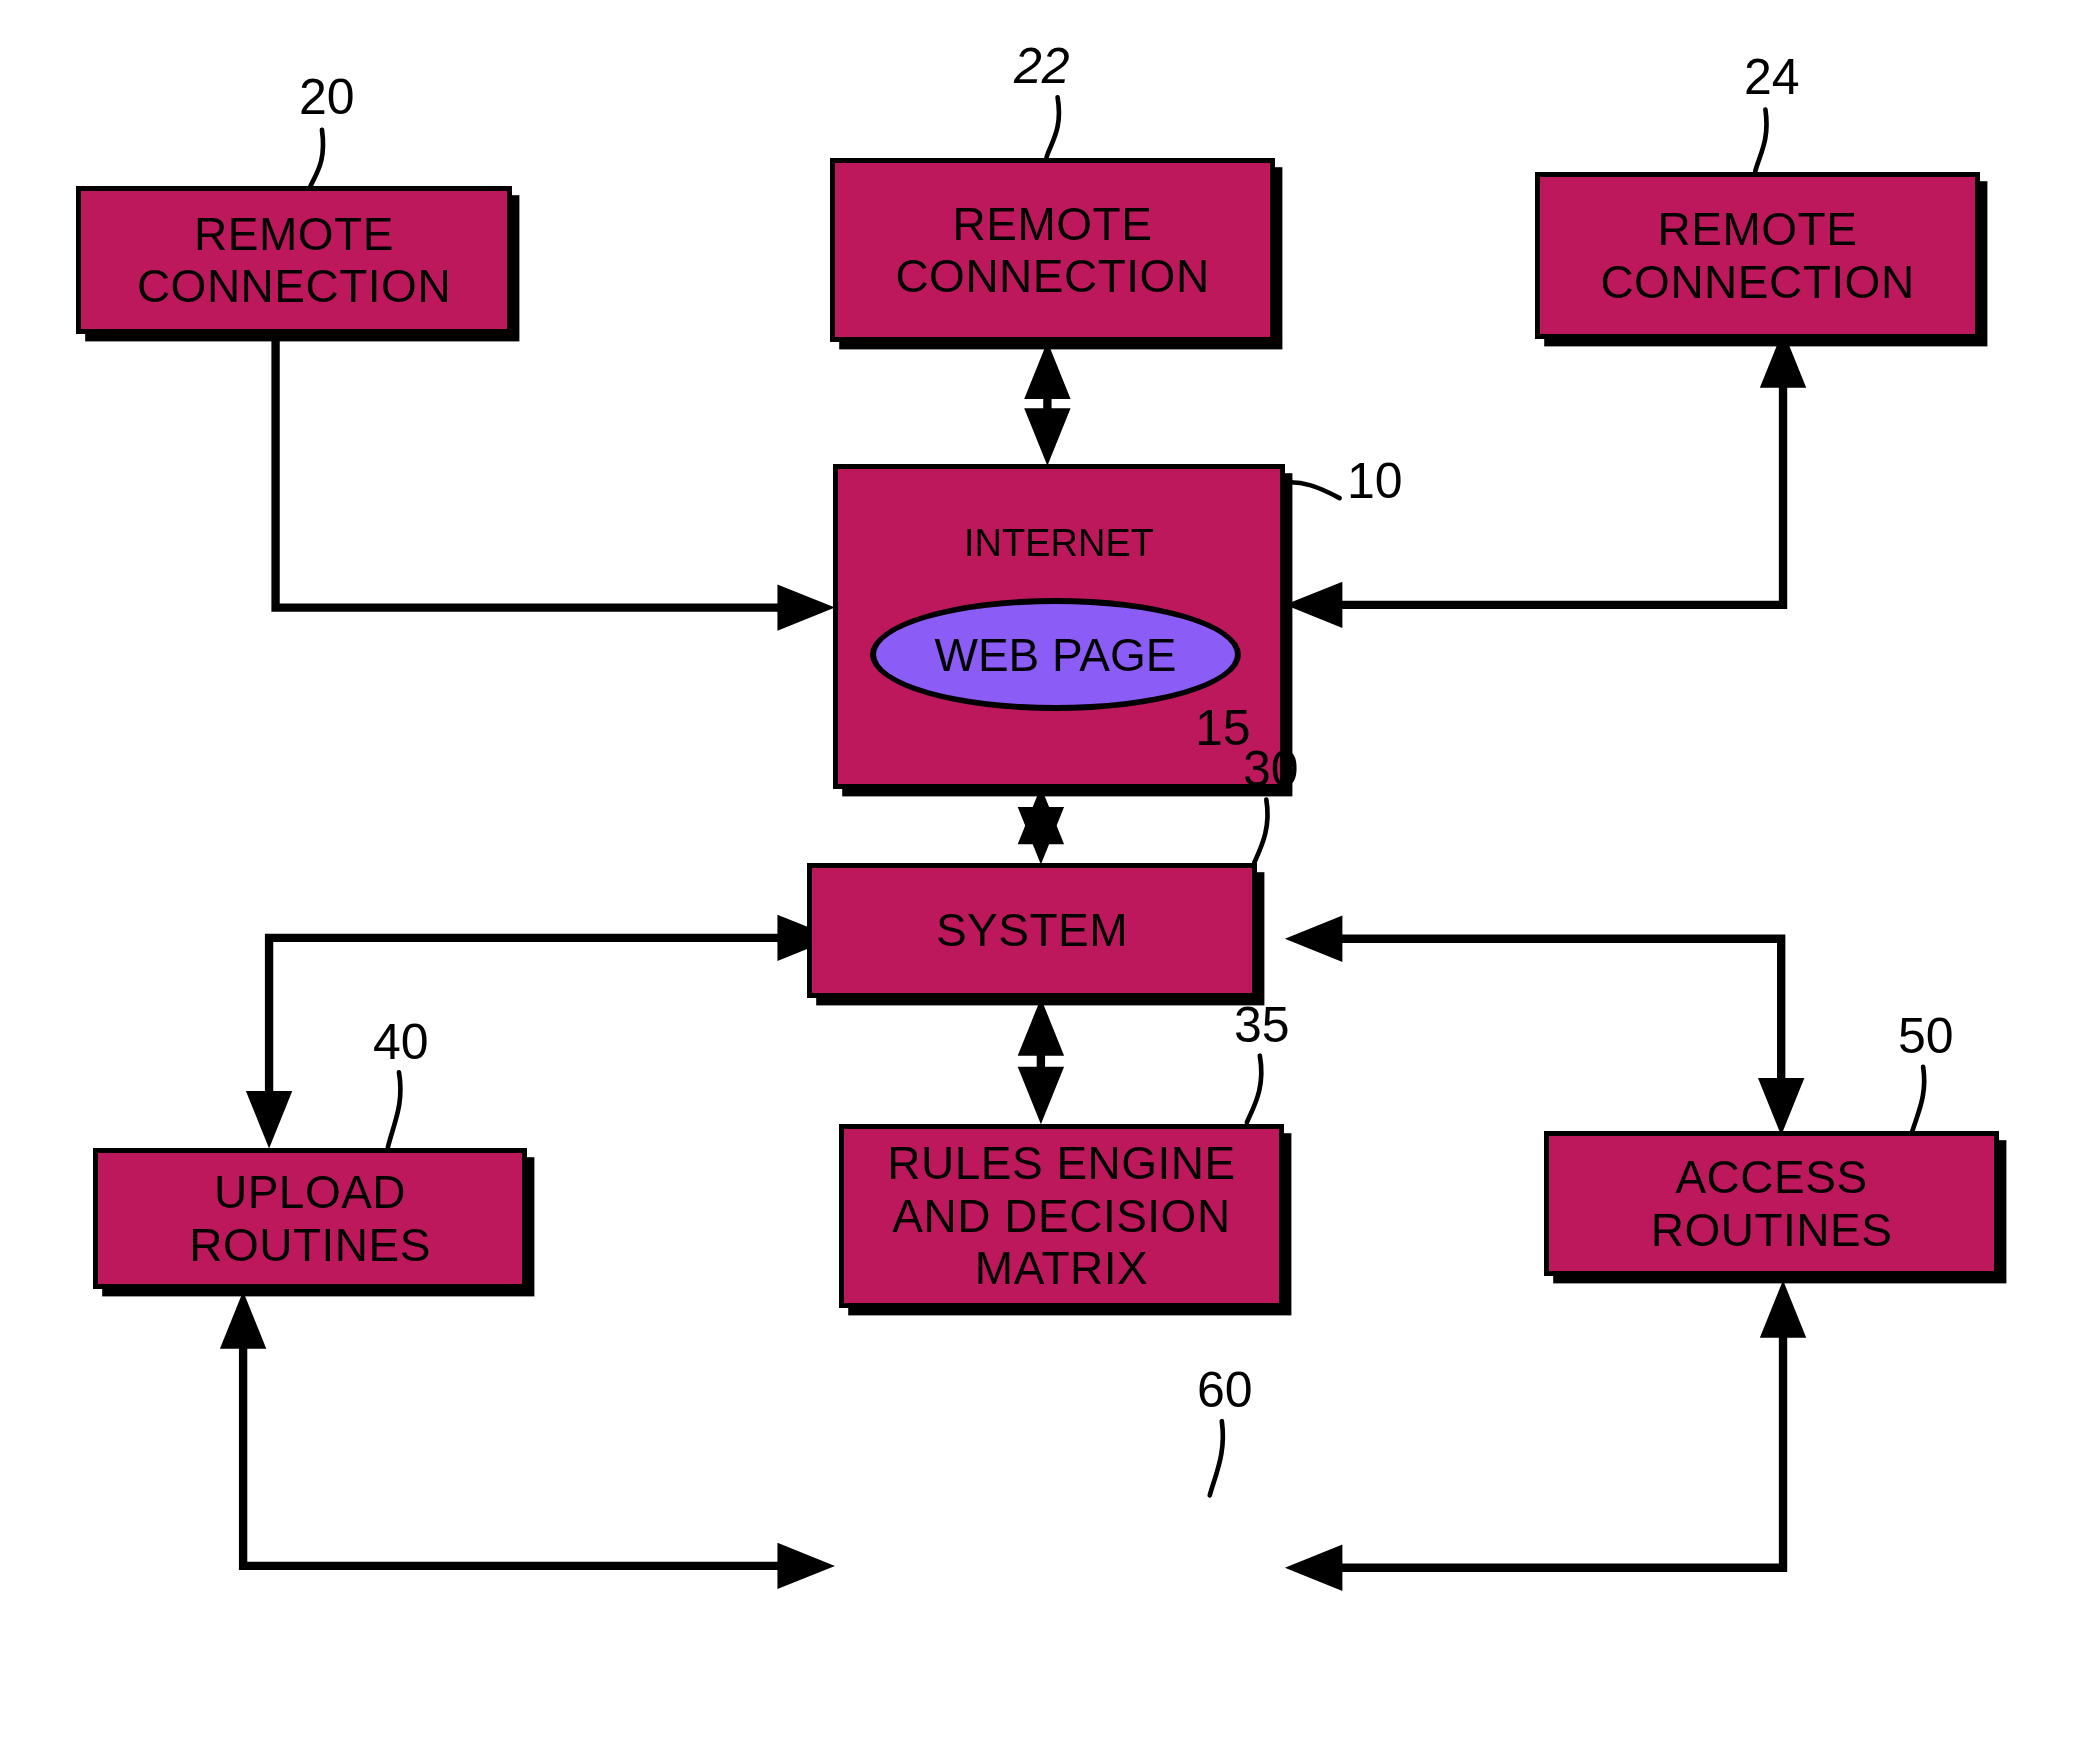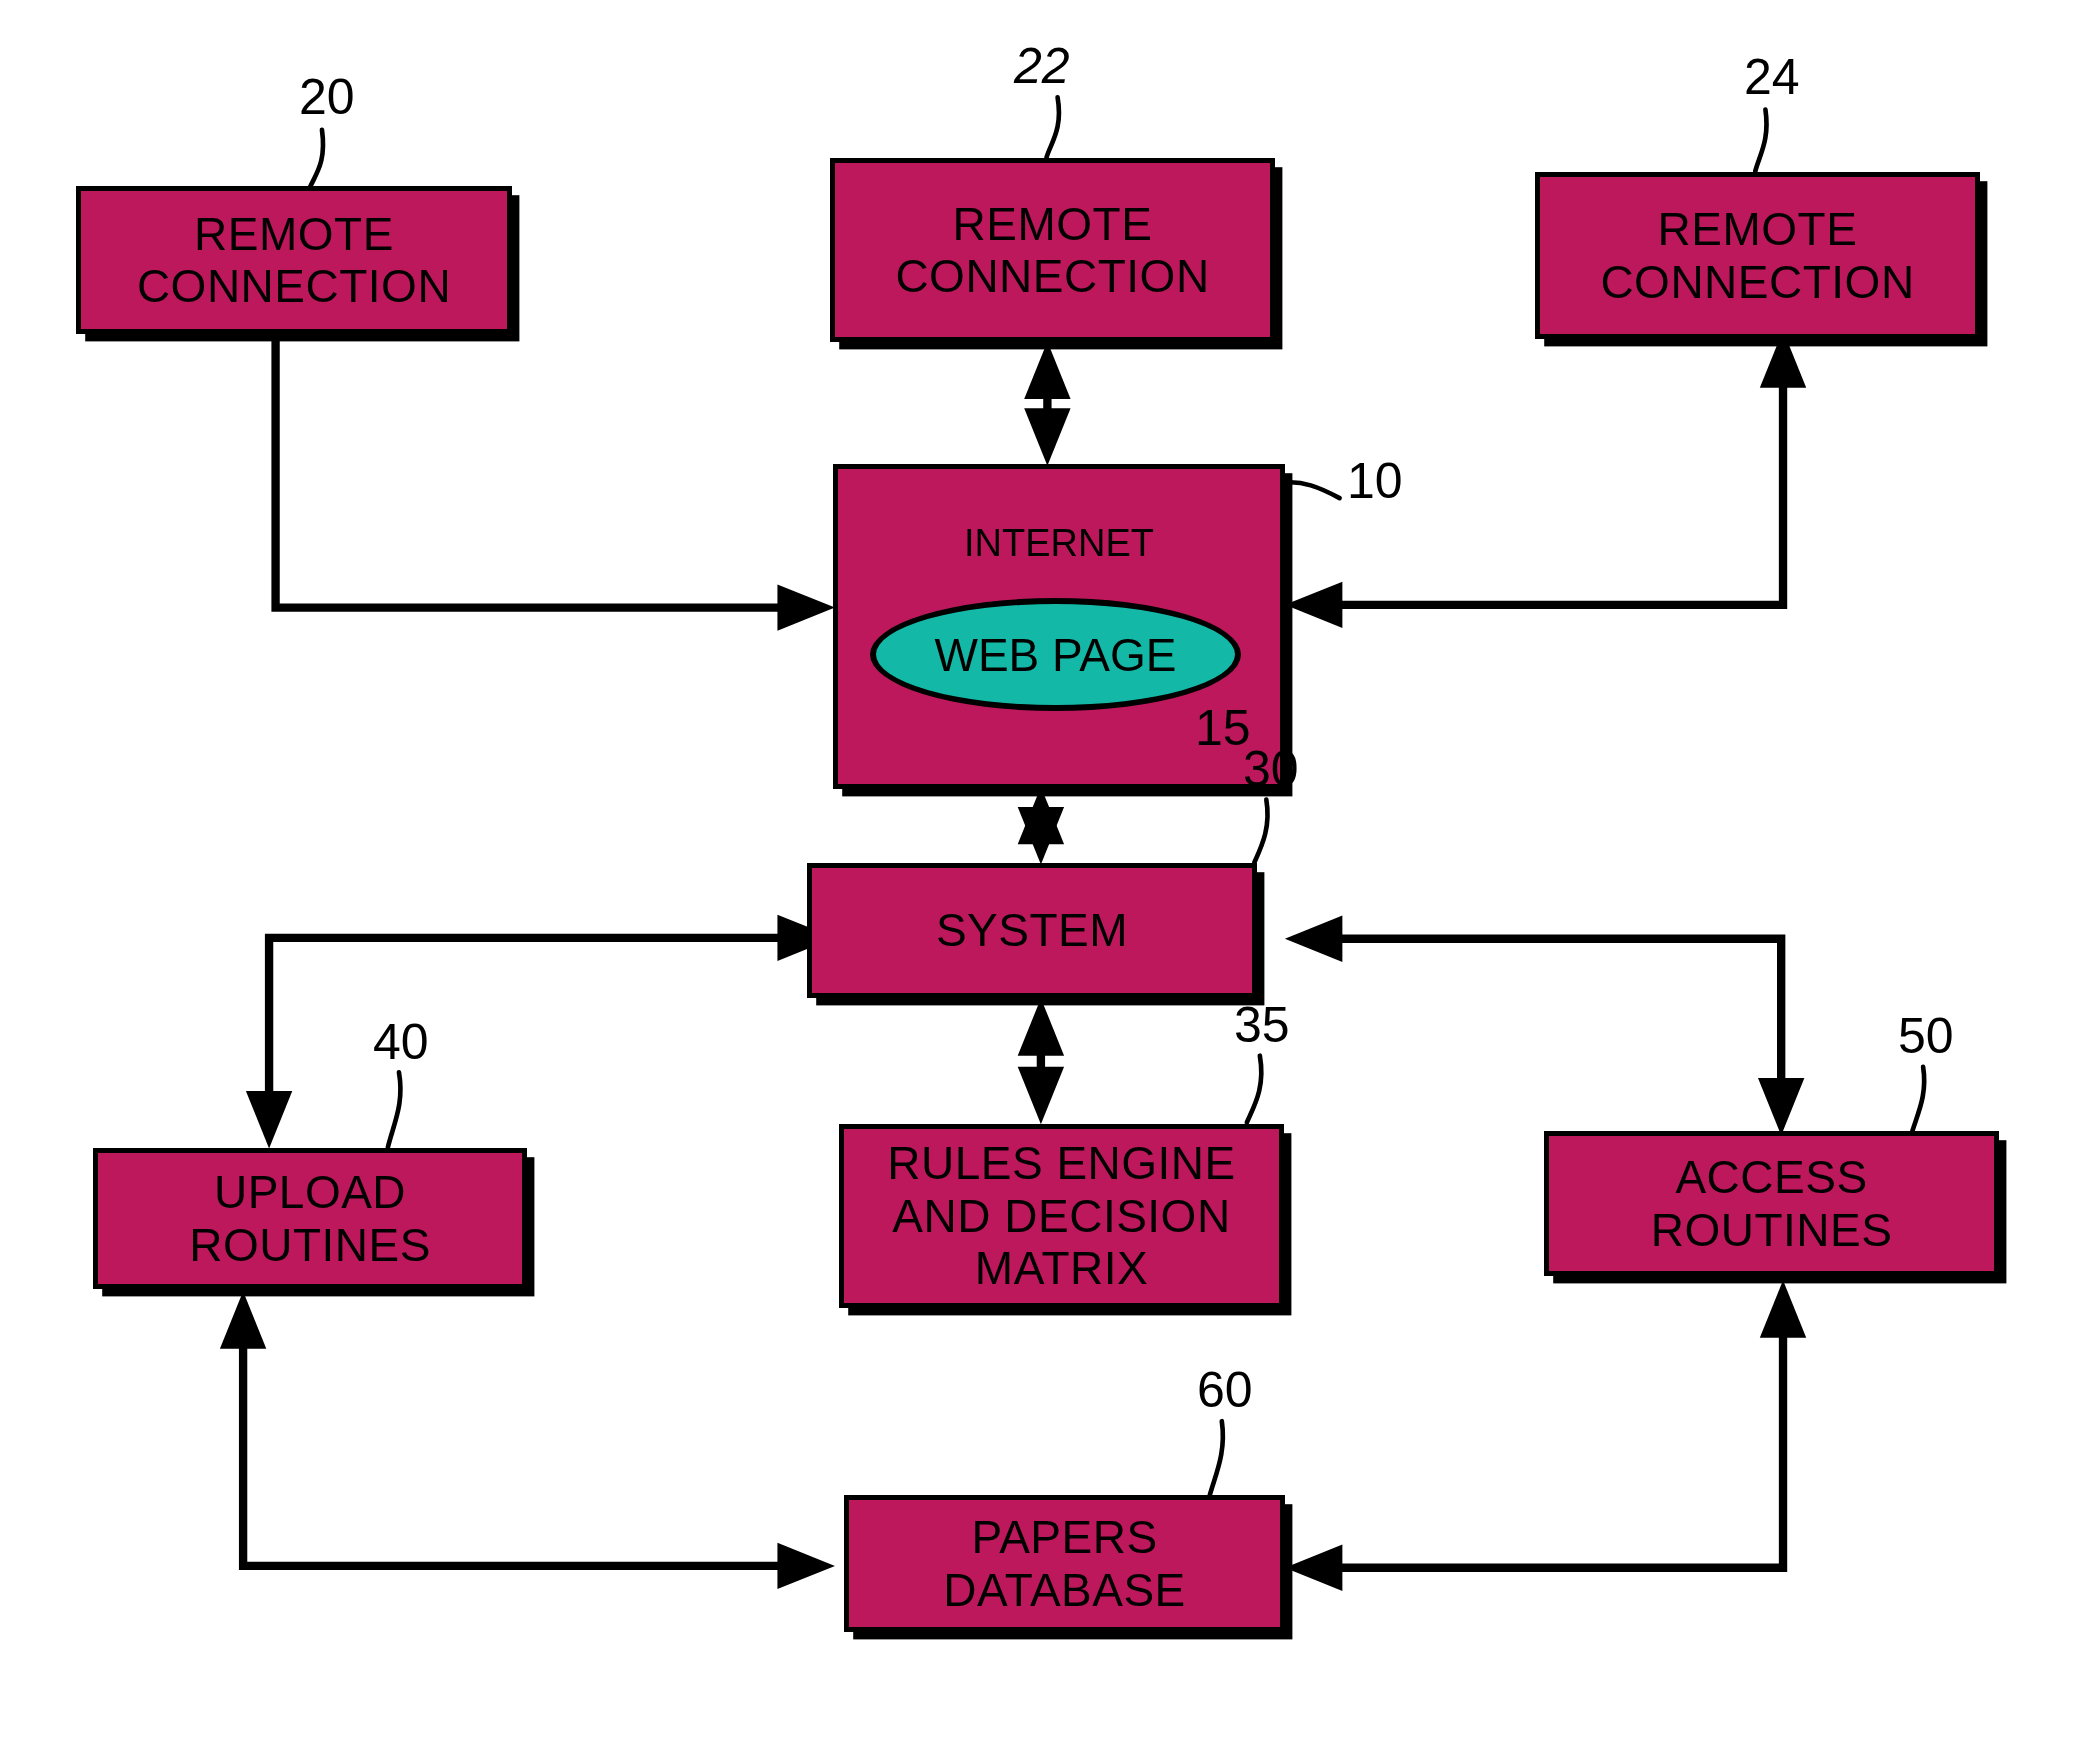"WEB PAGE" .ellipse-wrap { background: #14b8a6 -> #8b5cf6 }
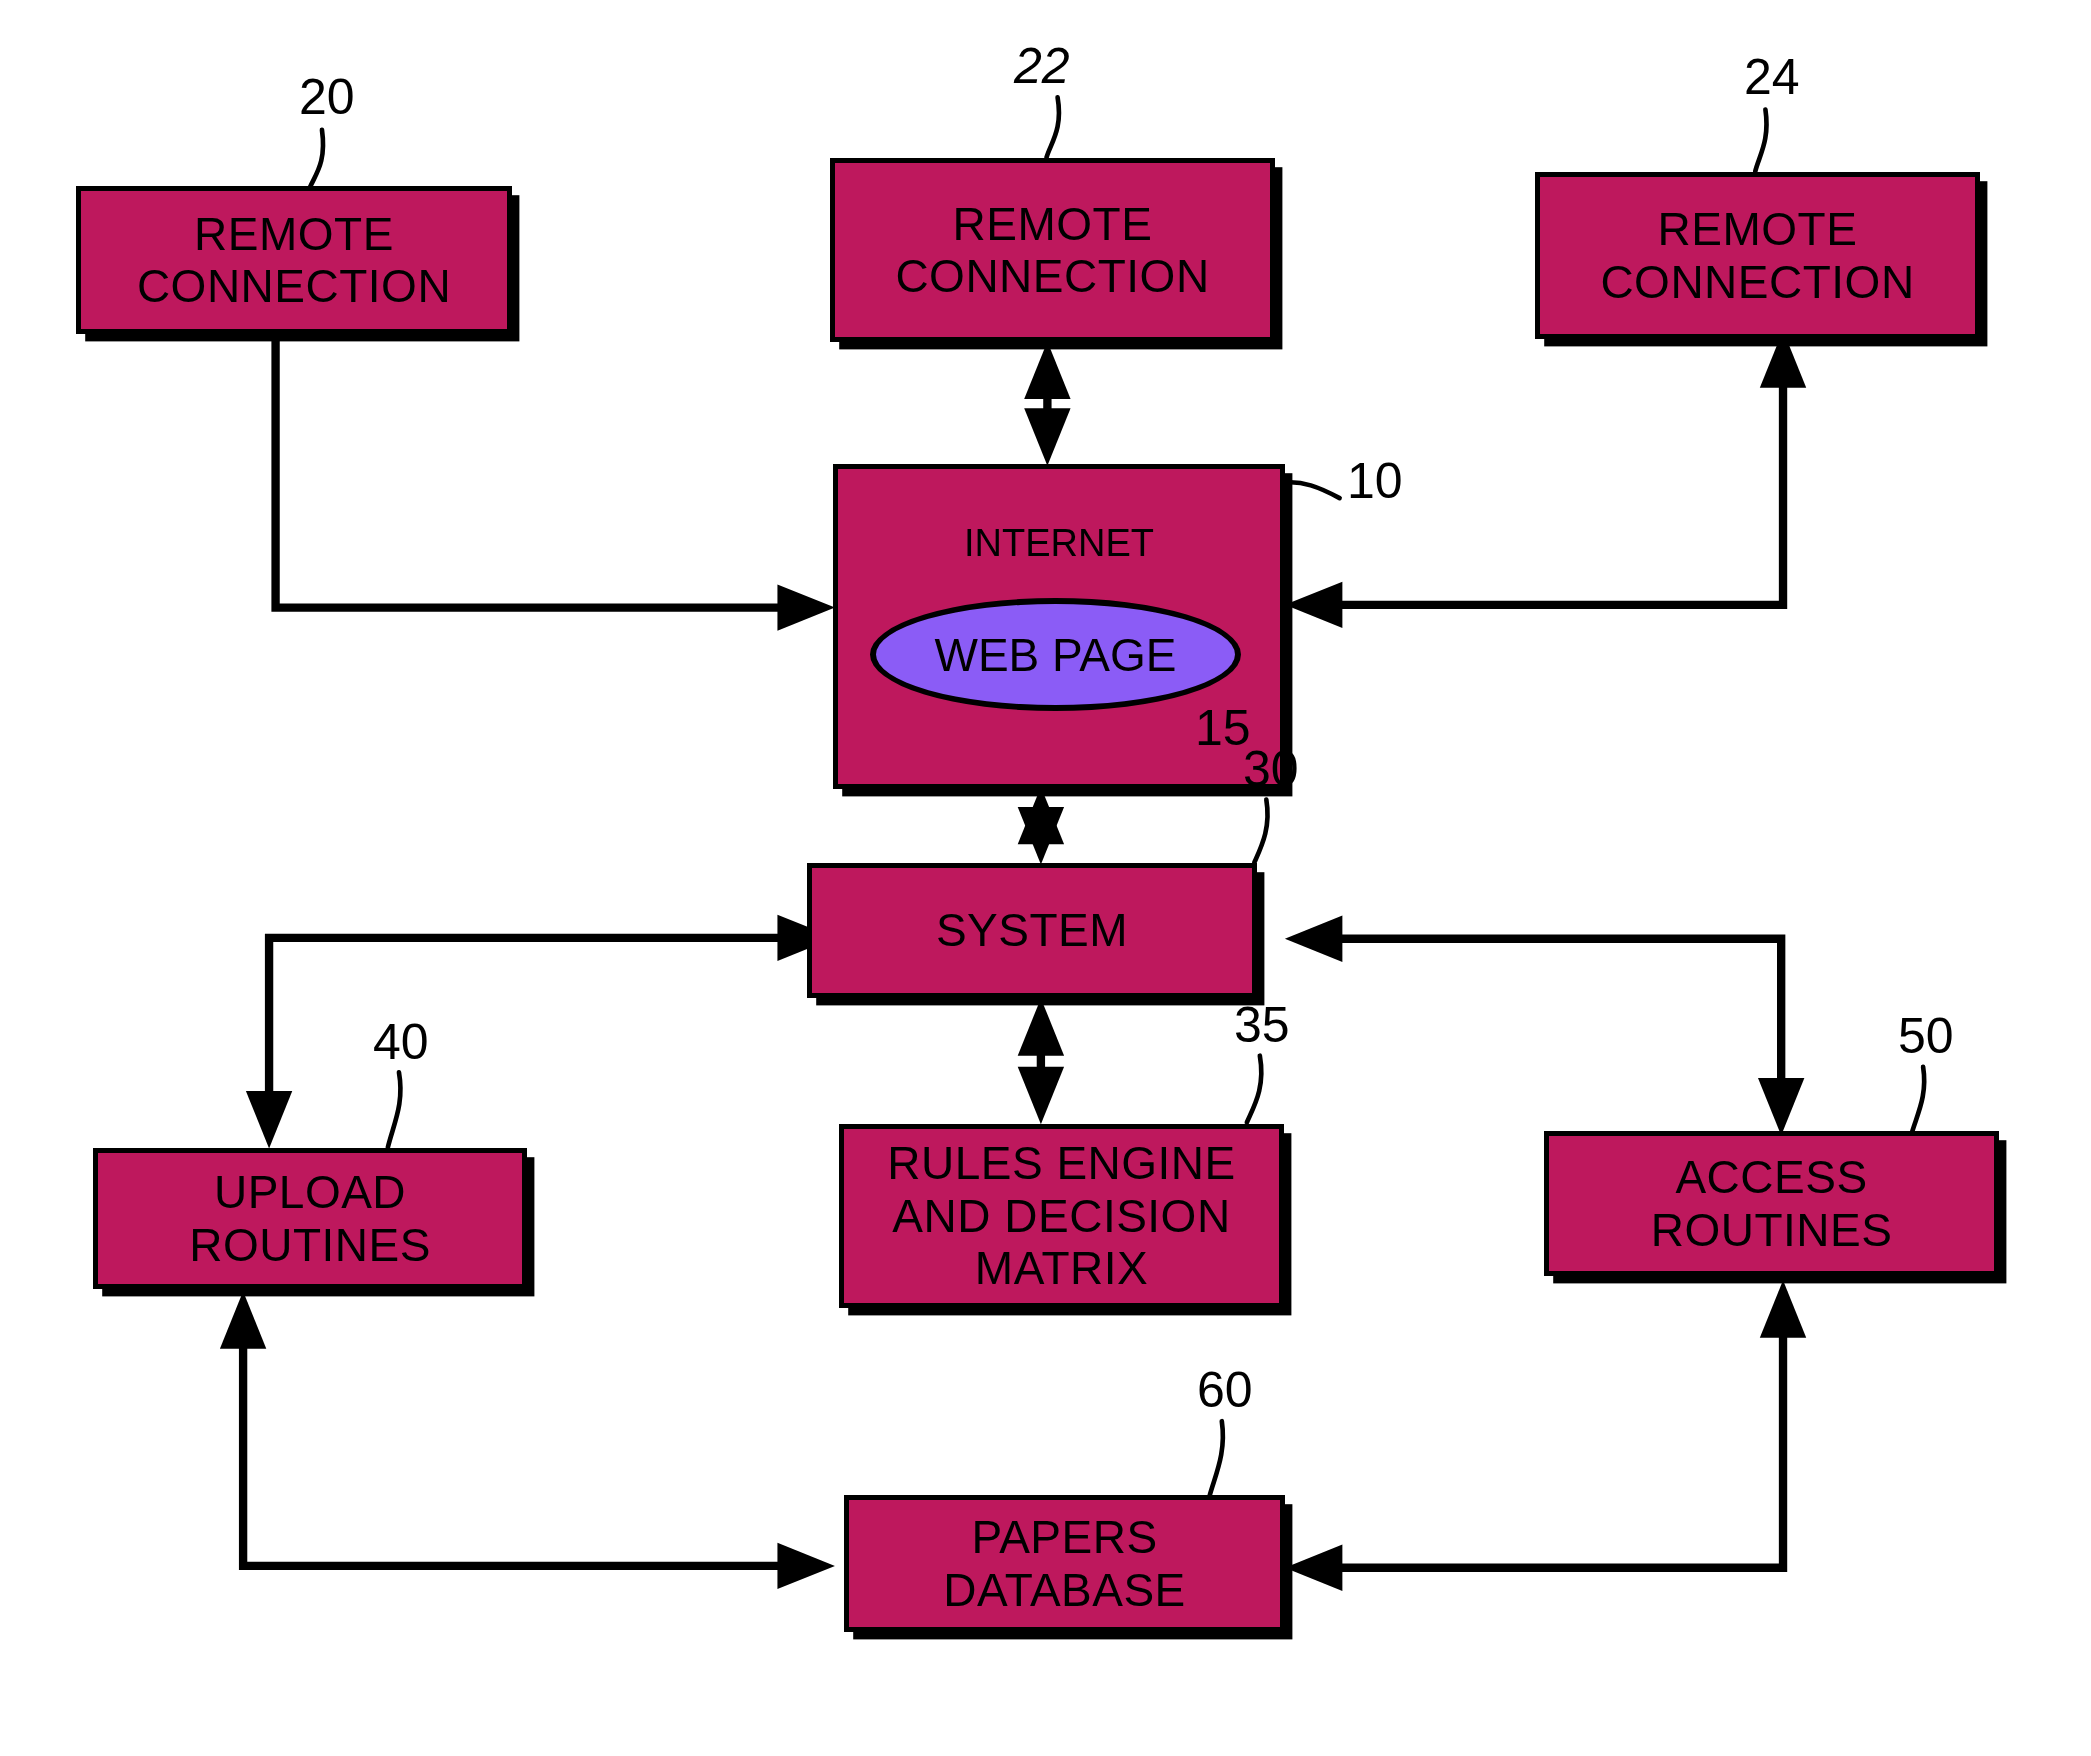"PAPERS" div.node-box { html: <div> <span>PAPERS</span> <span>DATABASE</span> </div> -> none }
